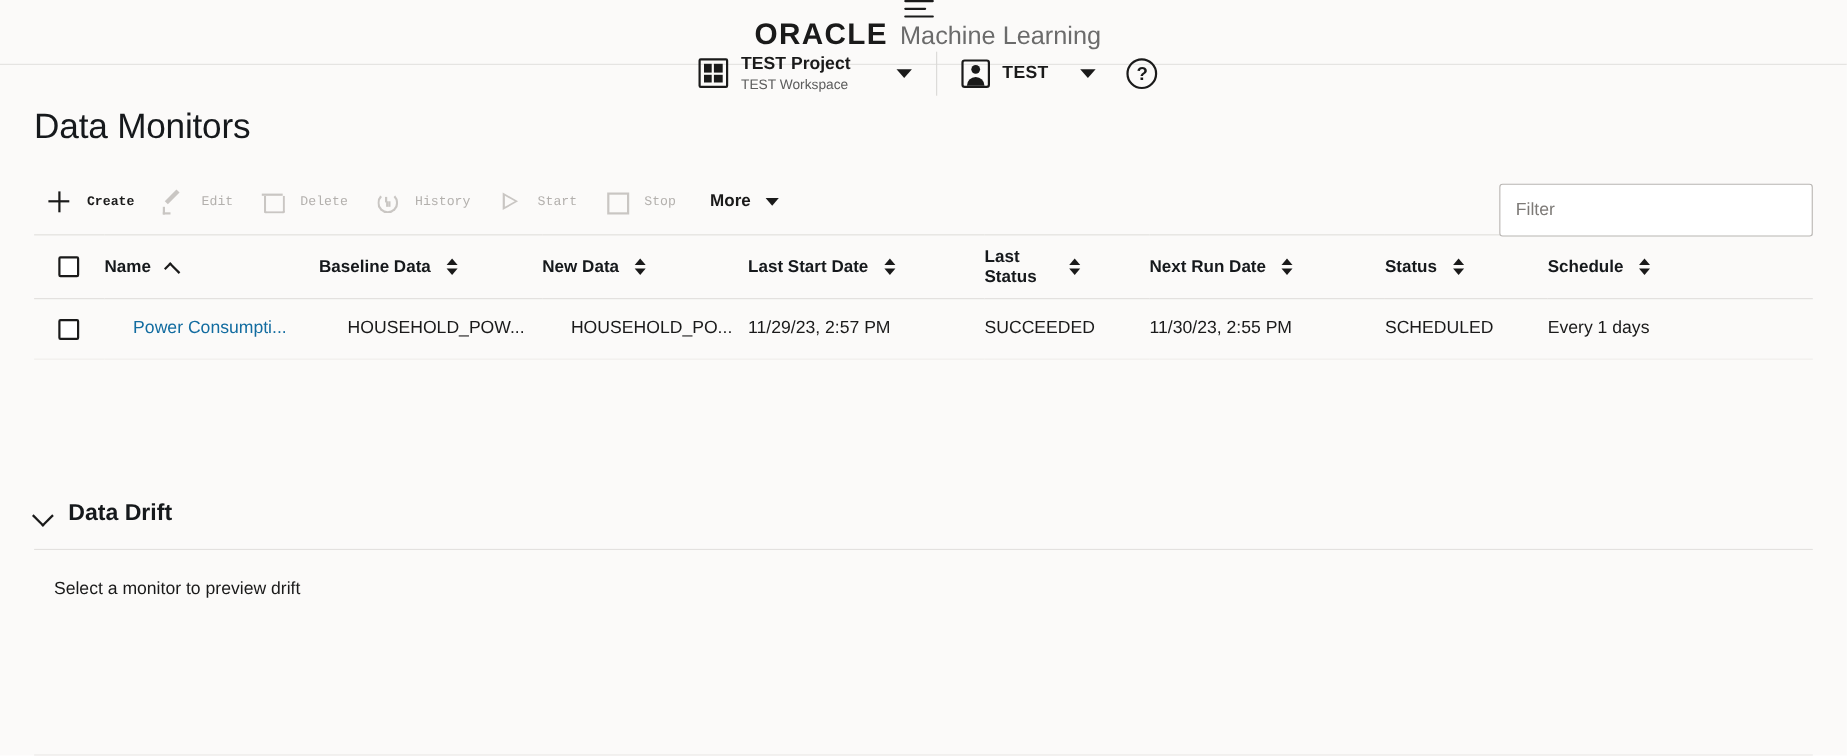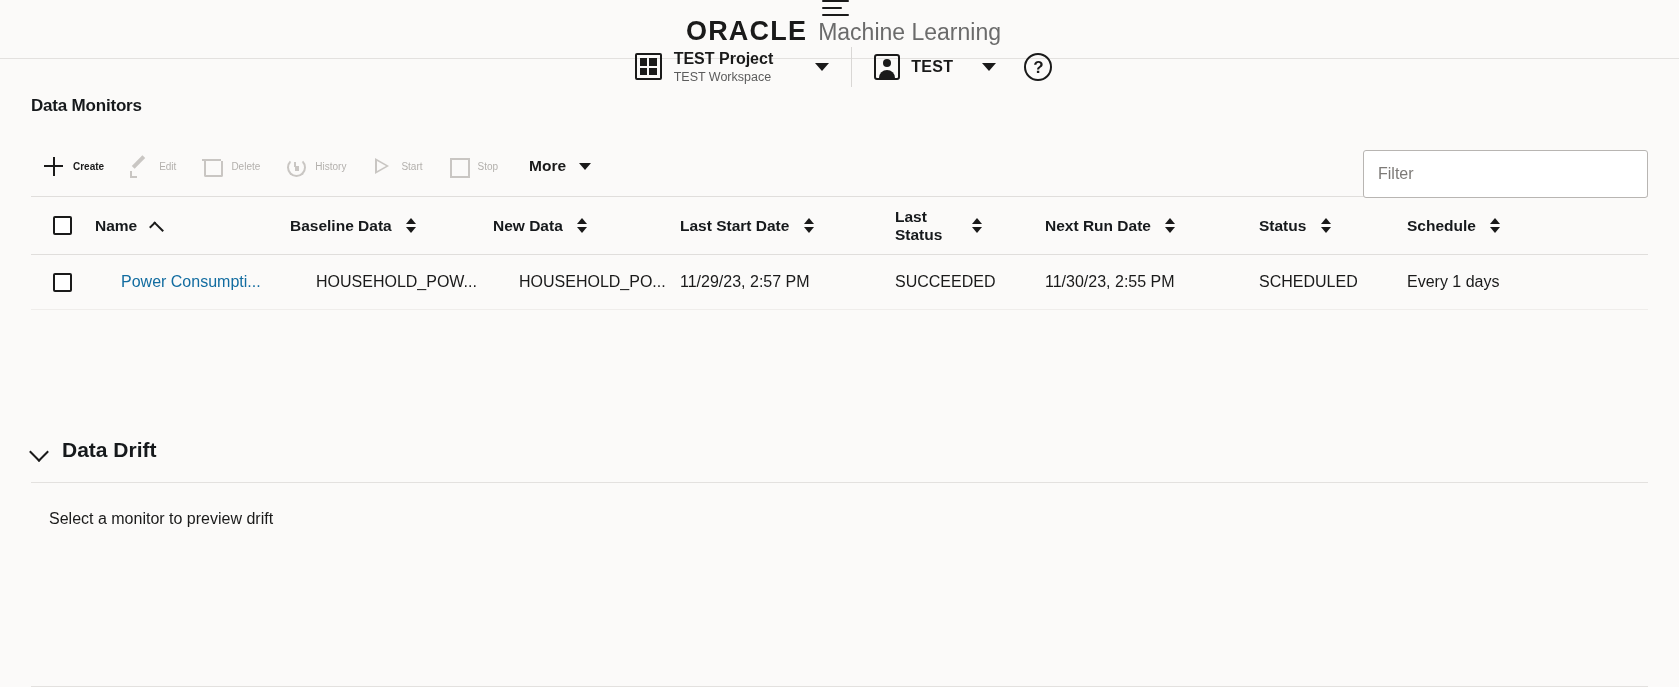"Data Monitors" .page-title { font-size: 17px -> 32px; font-weight: 700 -> 400 }
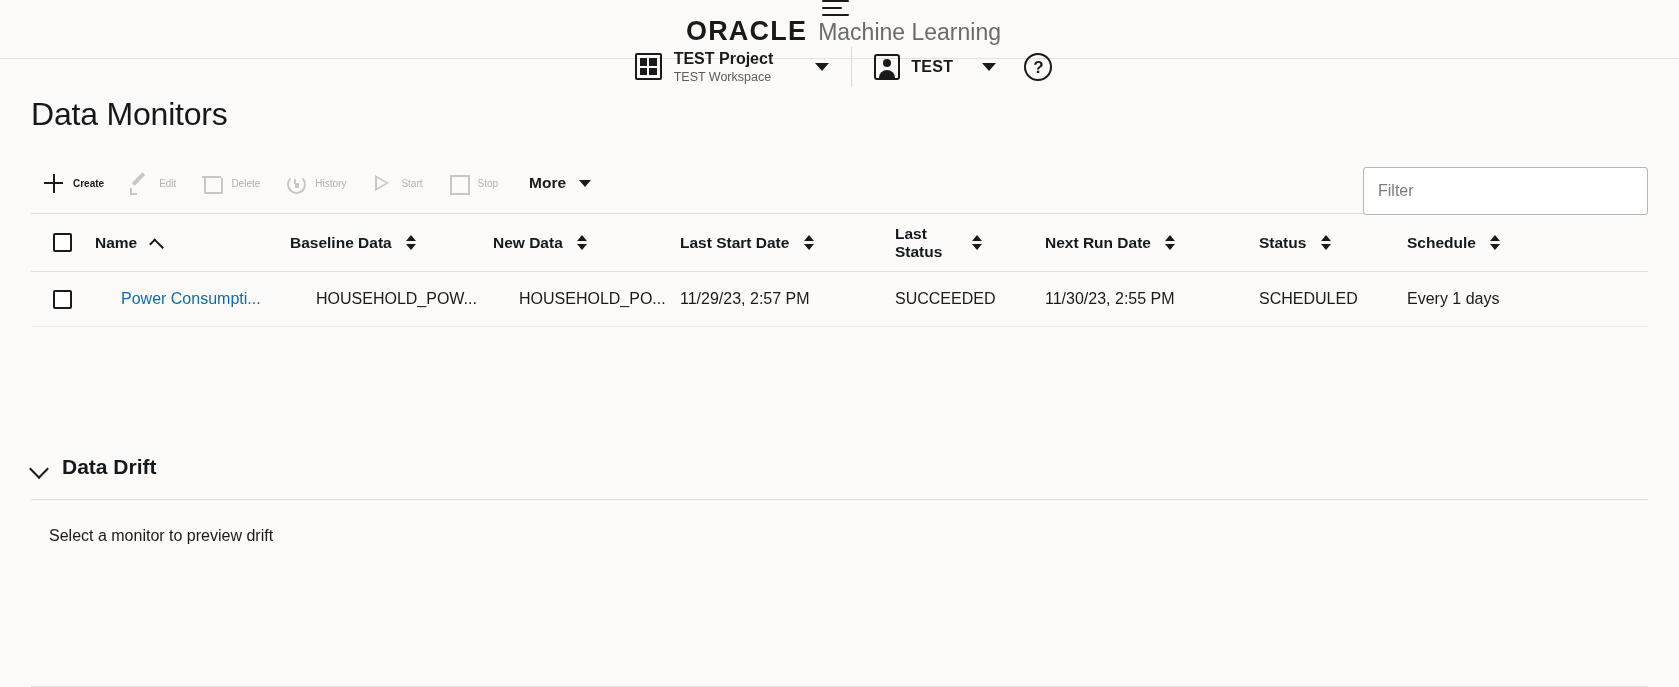"Create" .tb-btn { font-family: Liberation Sans, sans-serif -> Liberation Mono, monospace; font-size: 10px -> 12px; gap: 10px -> 16px }
